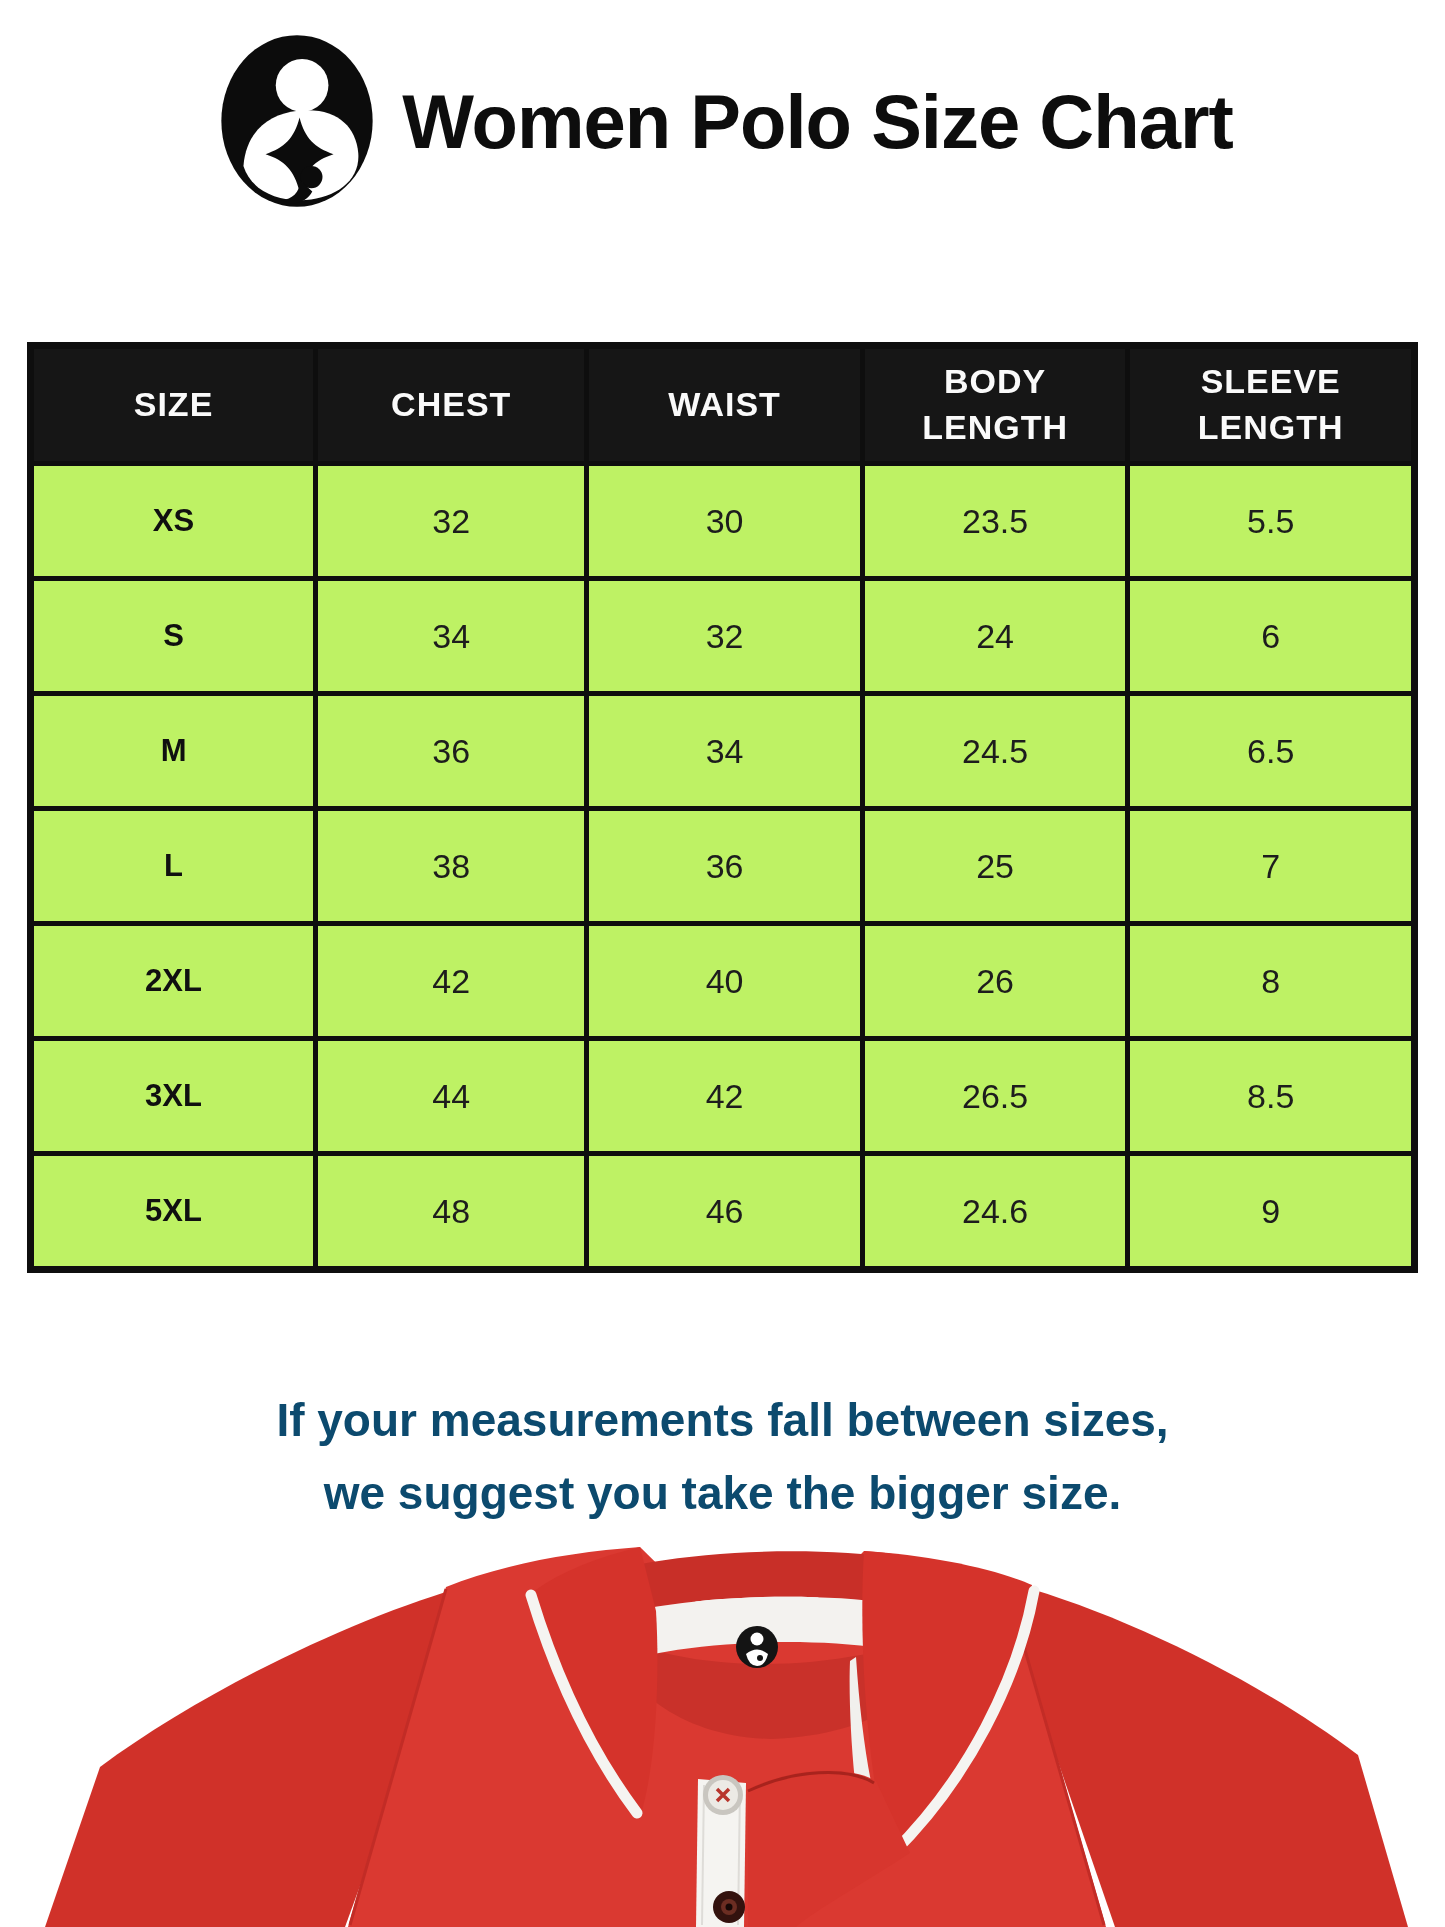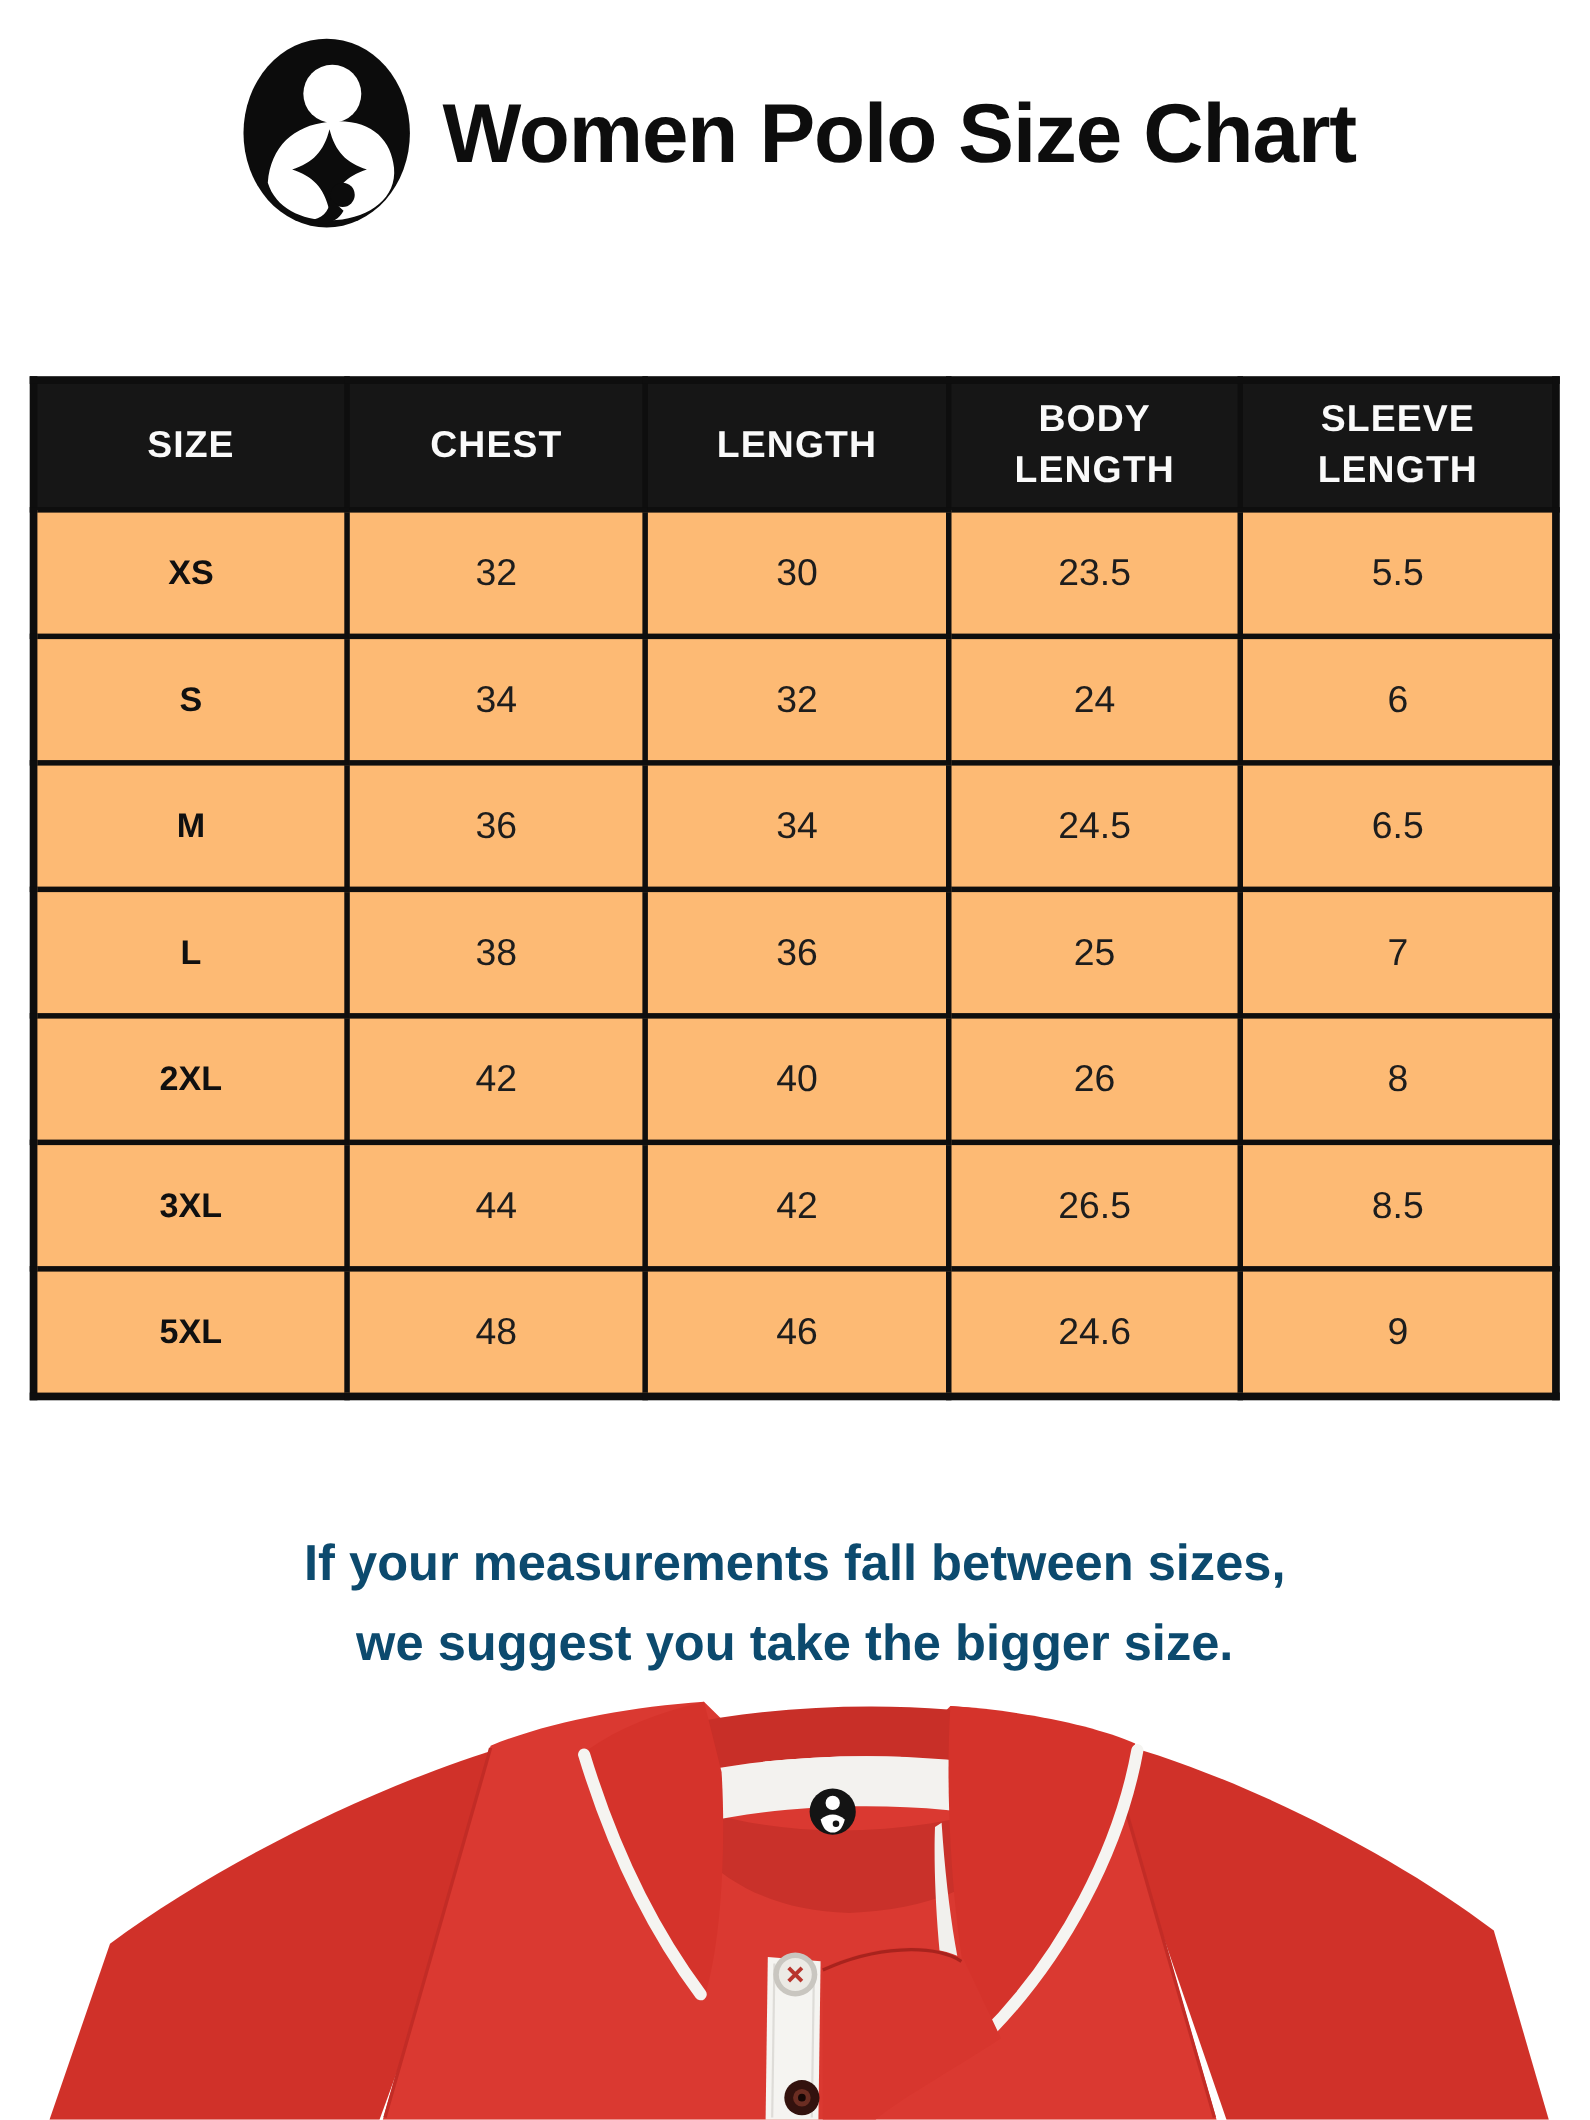"LENGTH" th { text: LENGTH -> WAIST }
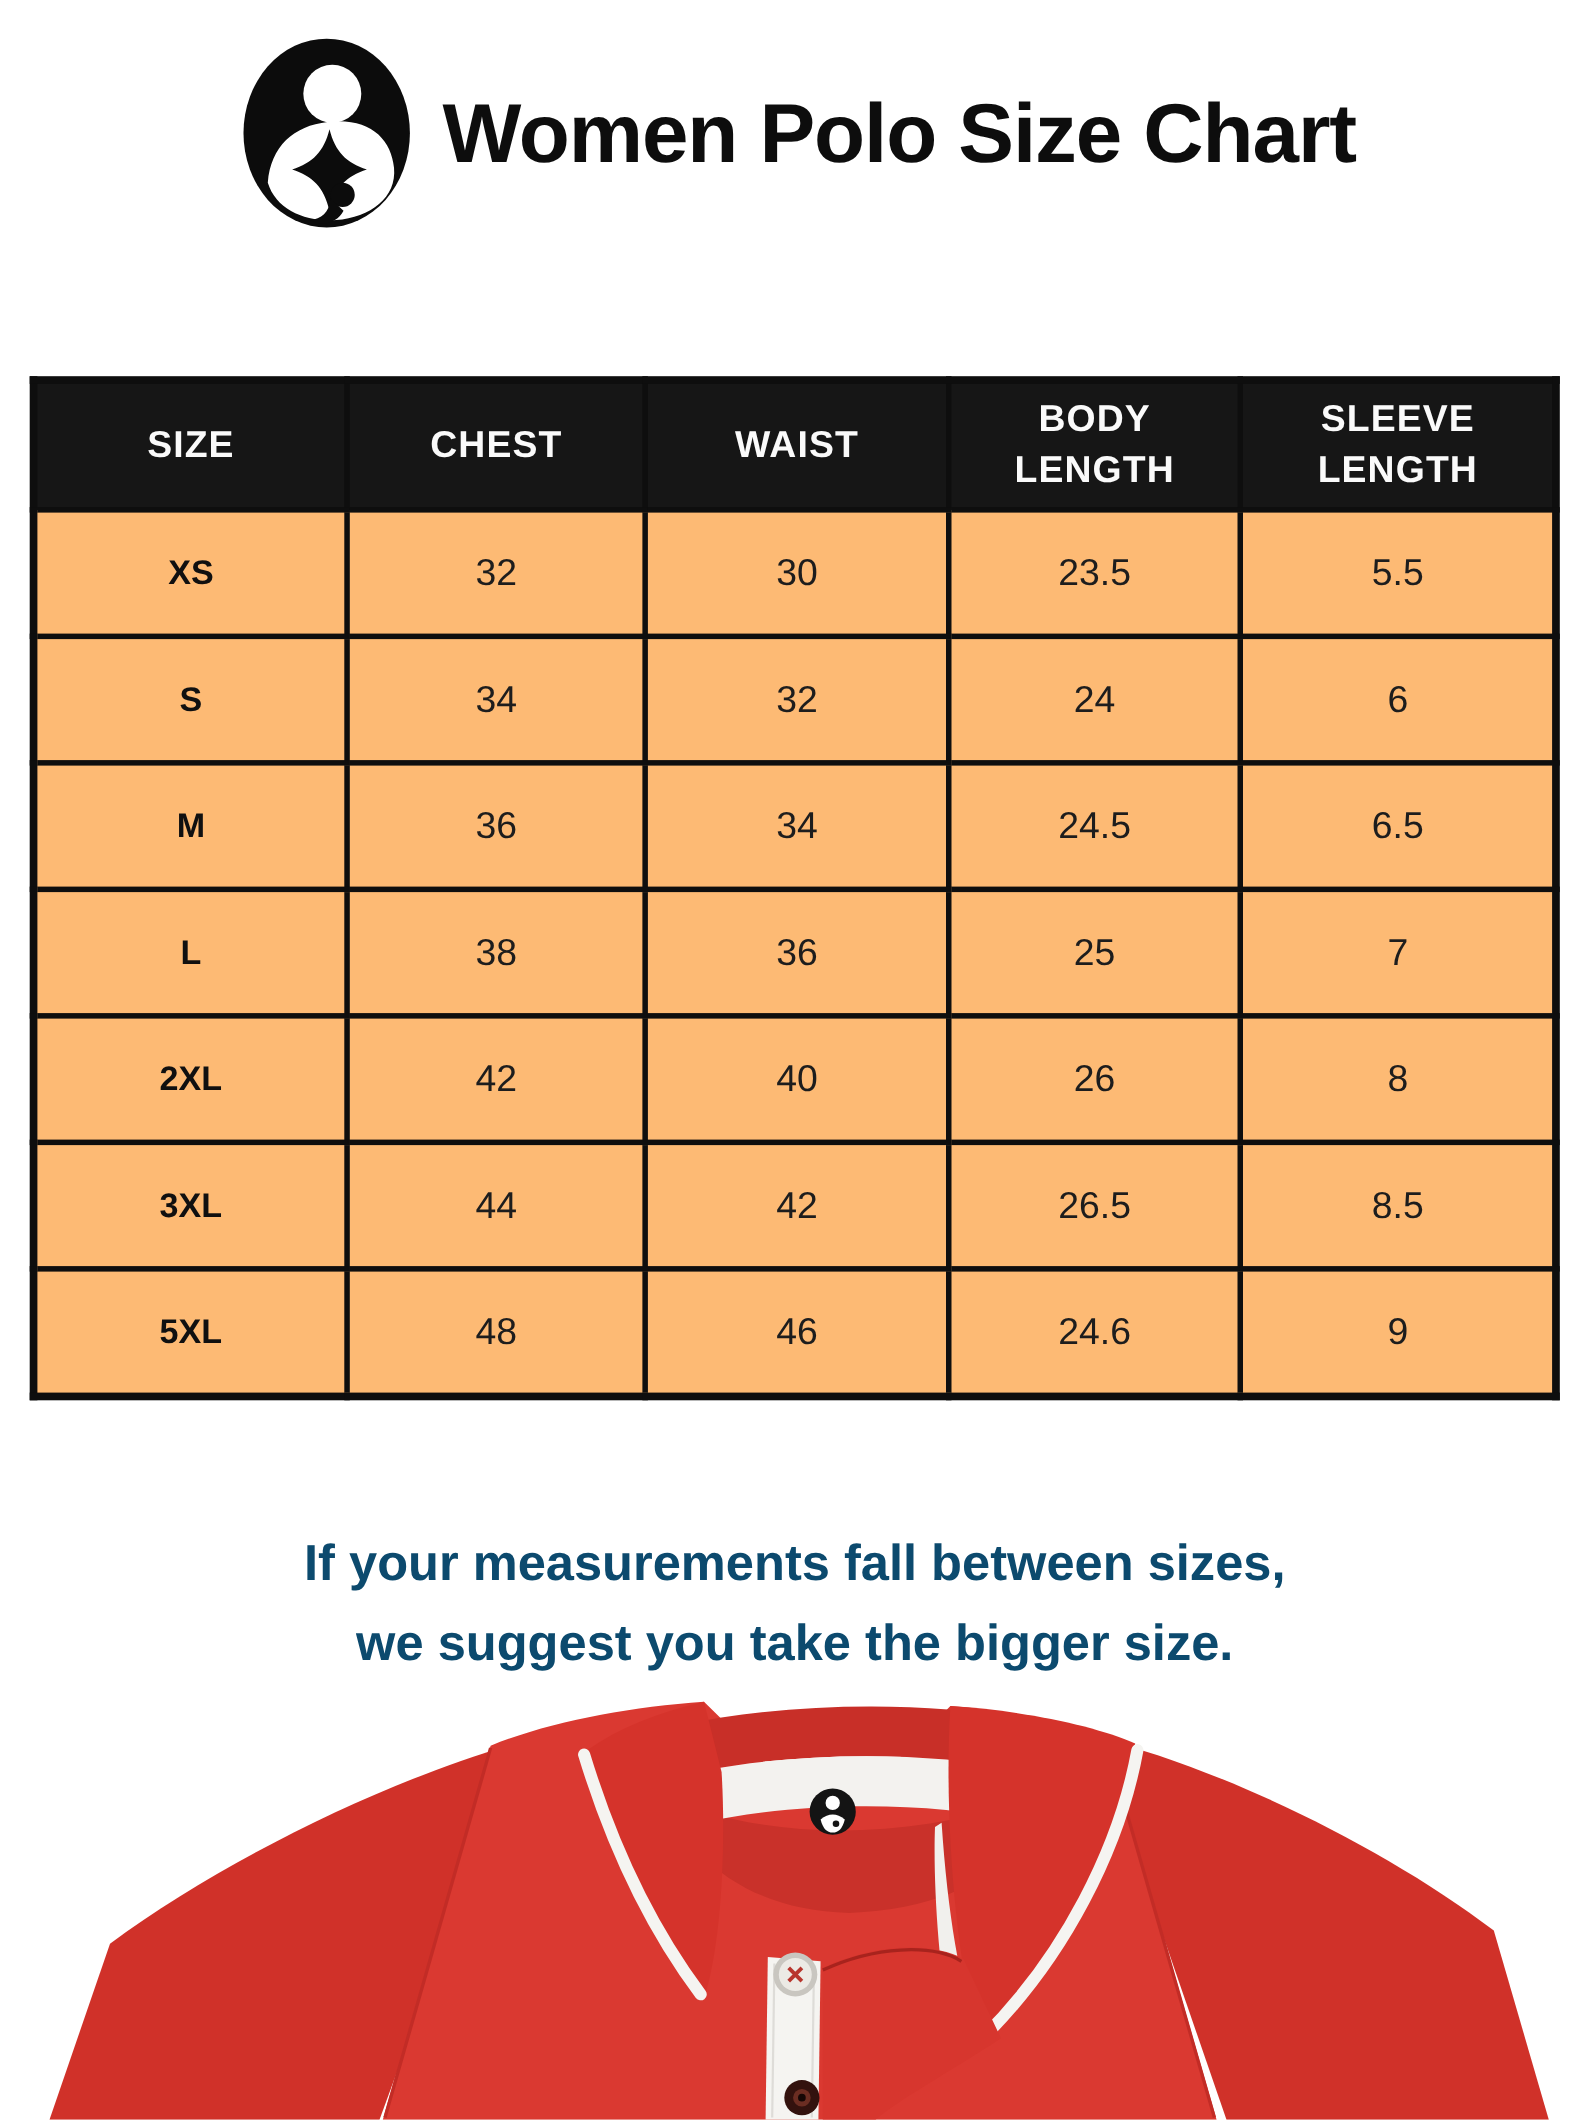"XS" .size-table tbody td { background: #fdba74 -> #bef264 }
